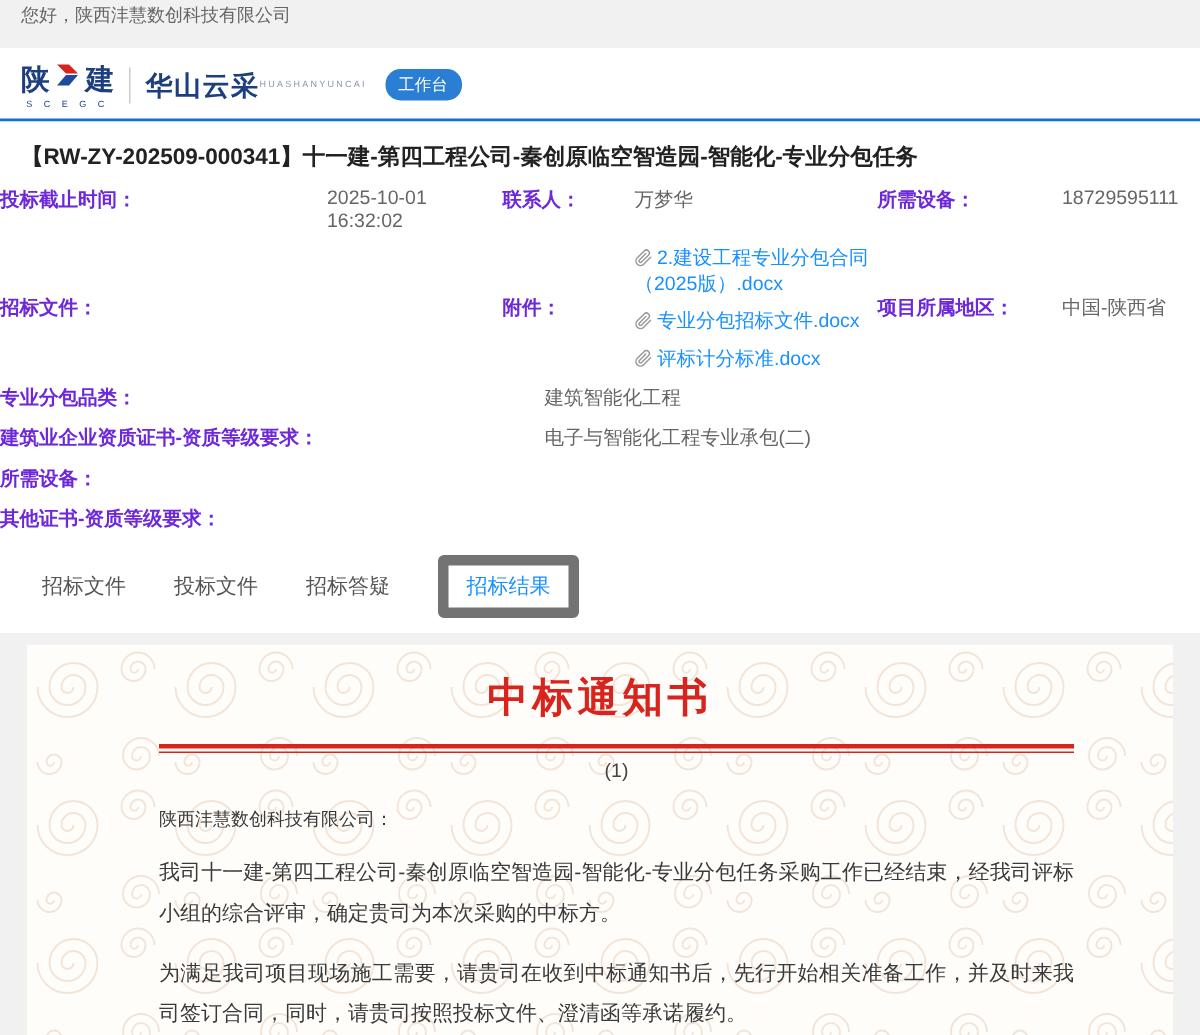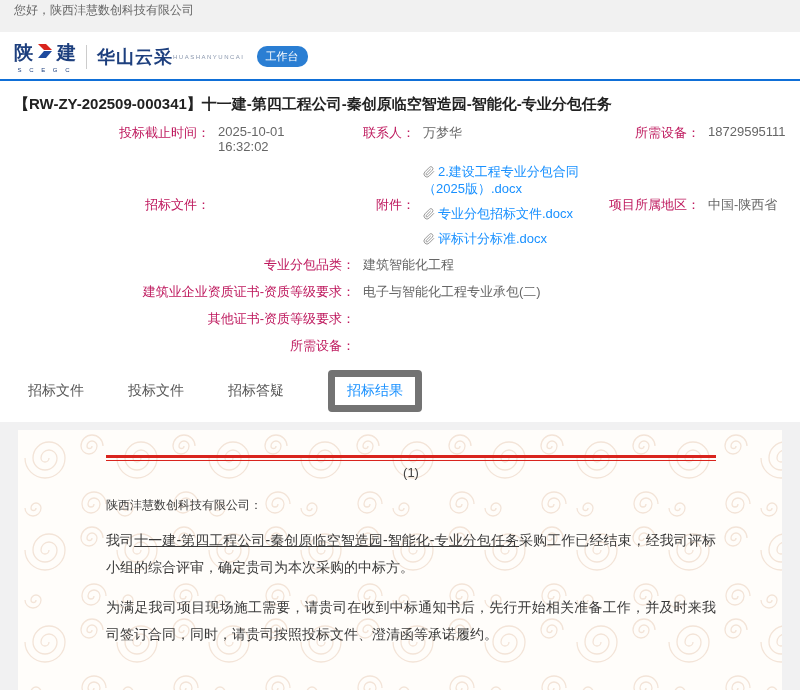"投标截止时间：" .flbl { color: #be185d -> #6d28d9; font-weight: normal -> bold; text-align: right -> left }
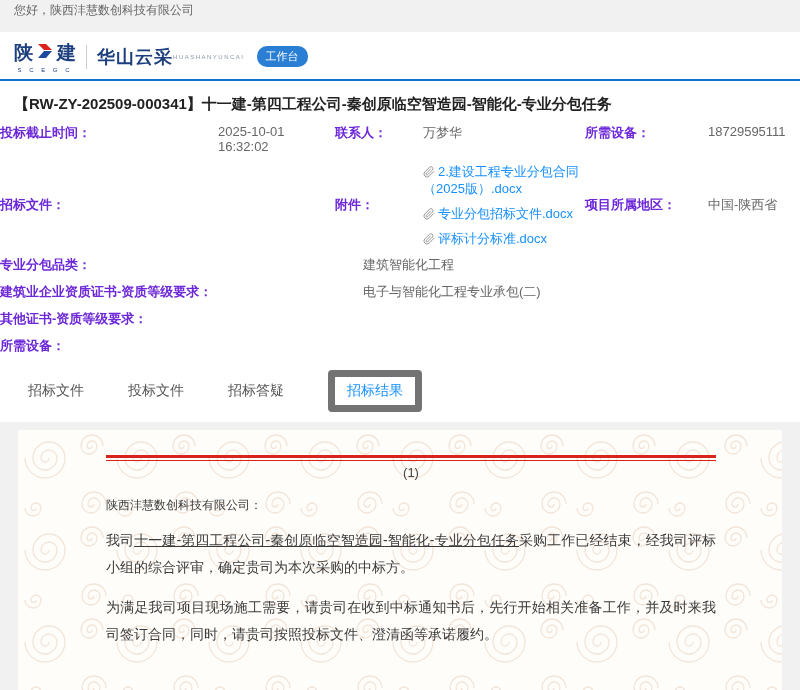"其他证书-资质等级要求：" div.frow { order: before "所需设备：" -> after "所需设备：" }
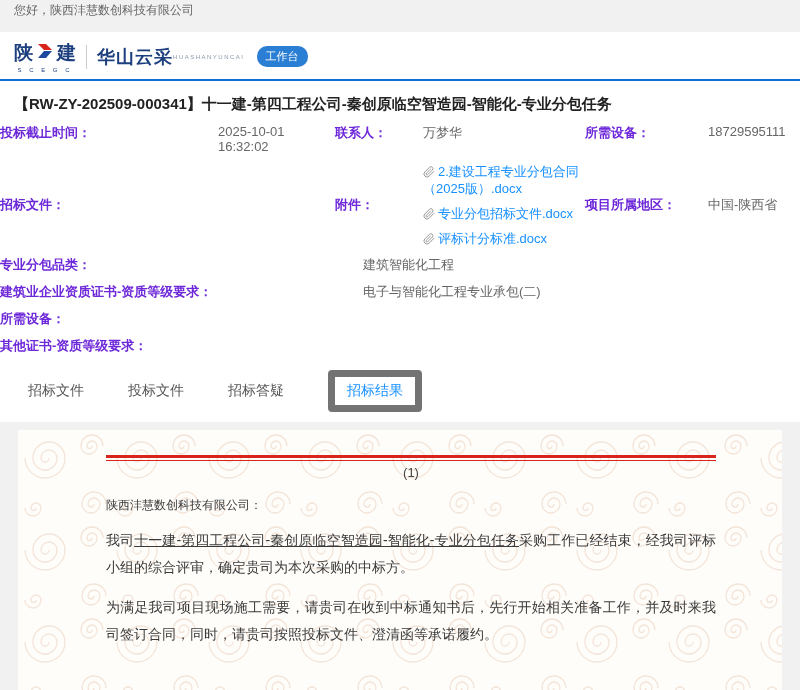"招标文件" .tabs { gap: 44px -> 32px }
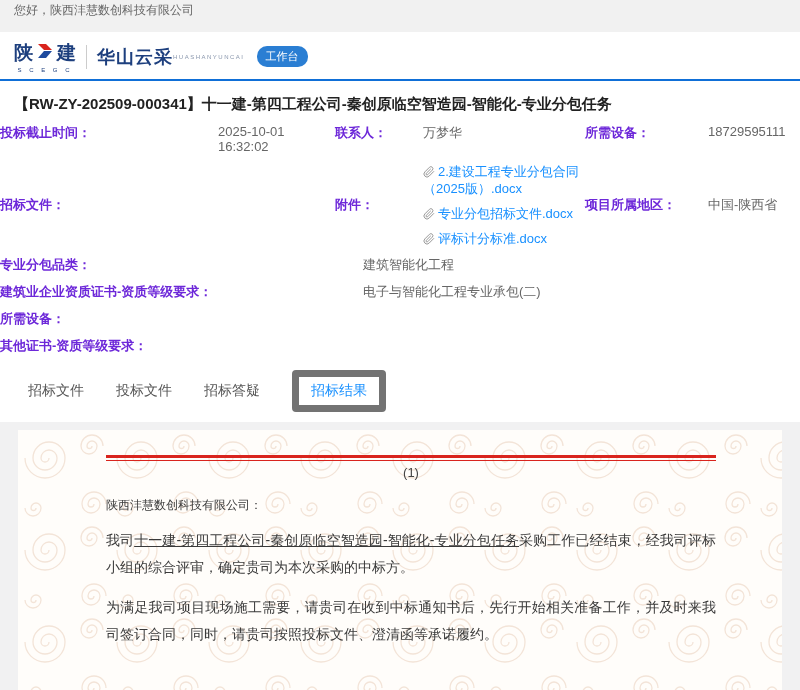"中标通知书" div.notice-title { html: none -> <div>中标通知书</div> }
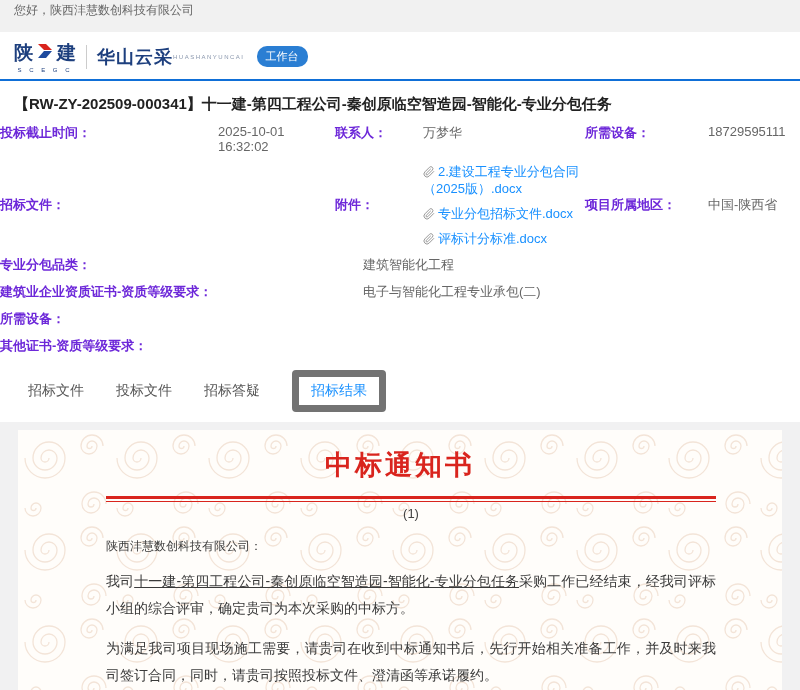"十一建-第四工程公司-秦创原临空智造园-智能化-专业分包任务" .para .uline { text-decoration: underline -> none }
